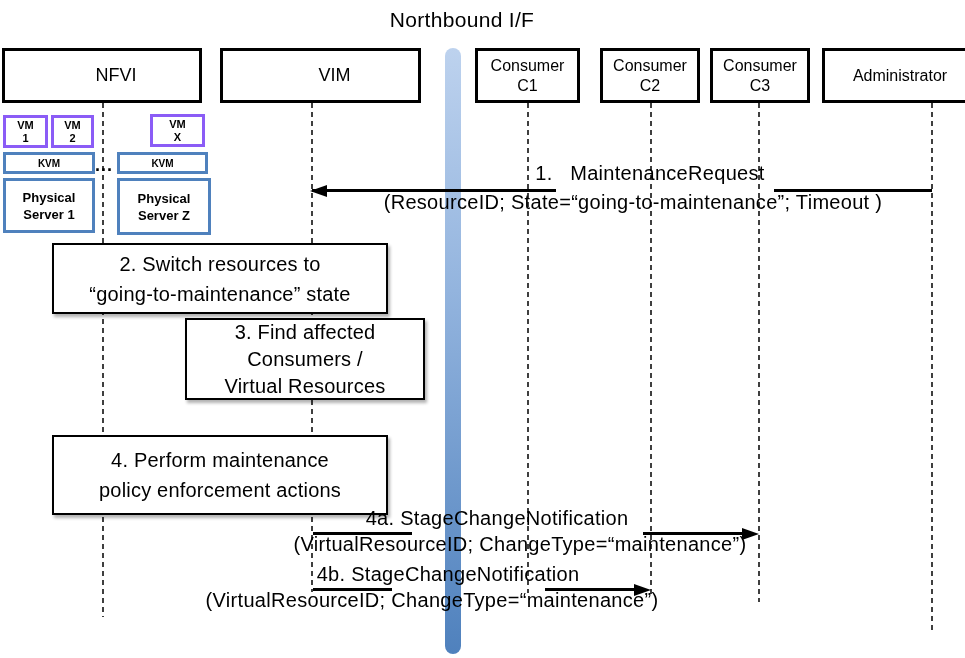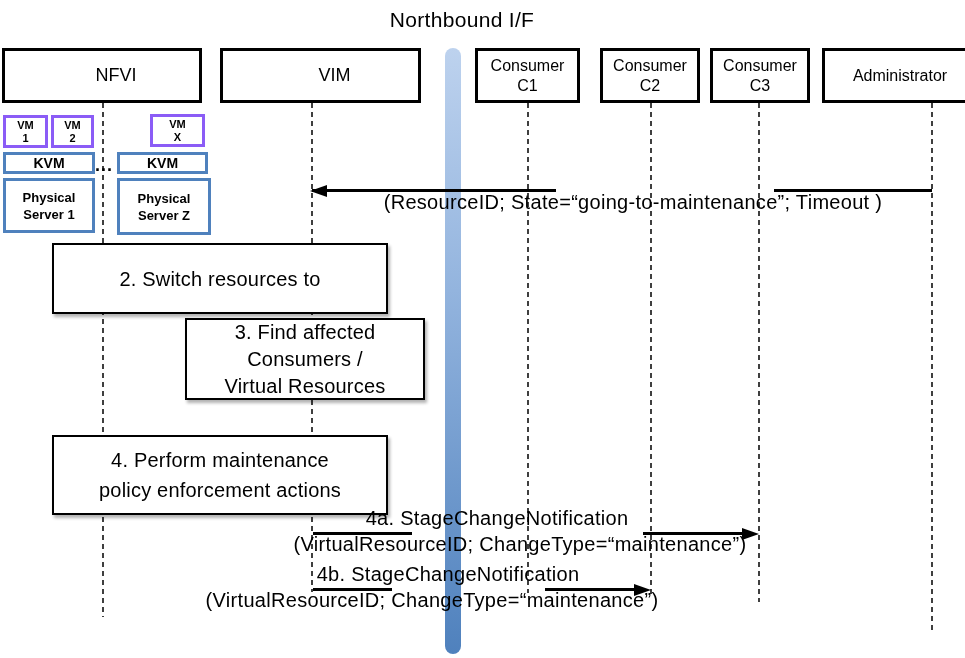"KVM" .sbox.kvm { font-size: 14px -> 10px }
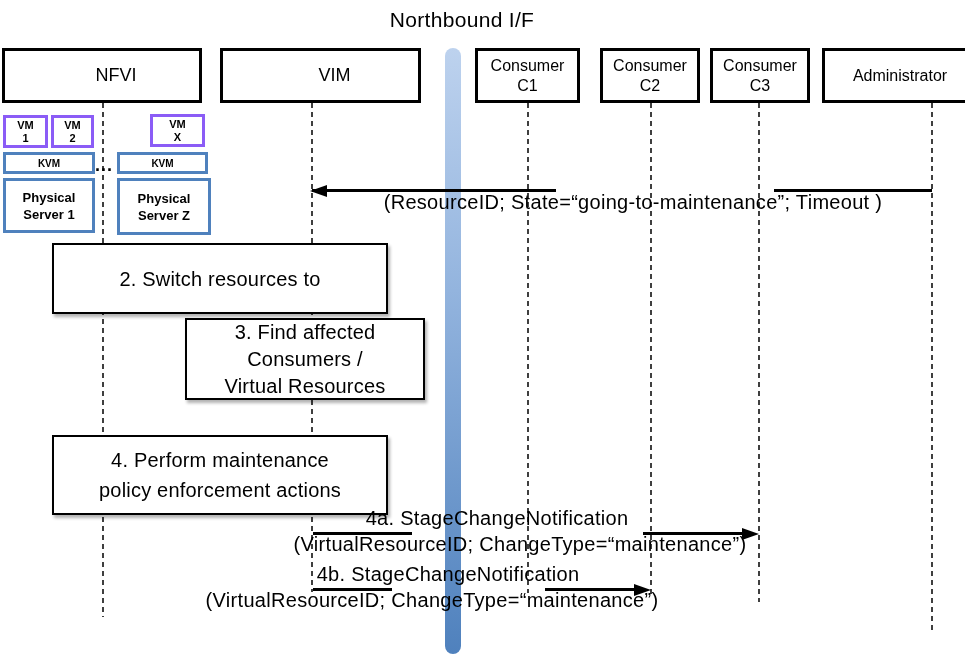"1. MaintenanceRequest" div.mlabel { html: none -> <div>1. MaintenanceRequest</div> }
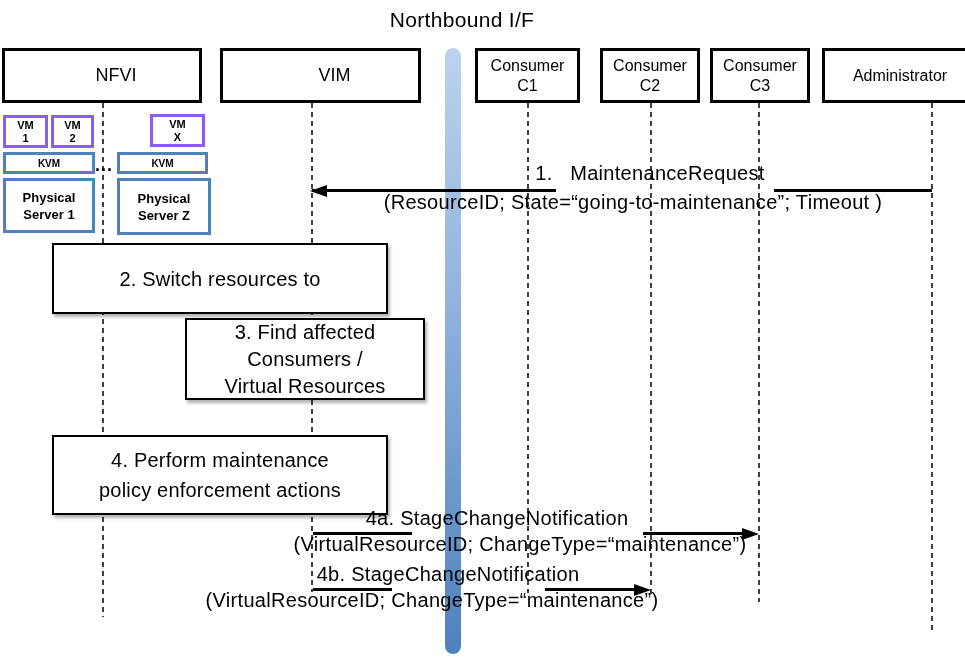"“going-to-maintenance” state" span { html: none -> <span>“going-to-maintenance” state</span> }
